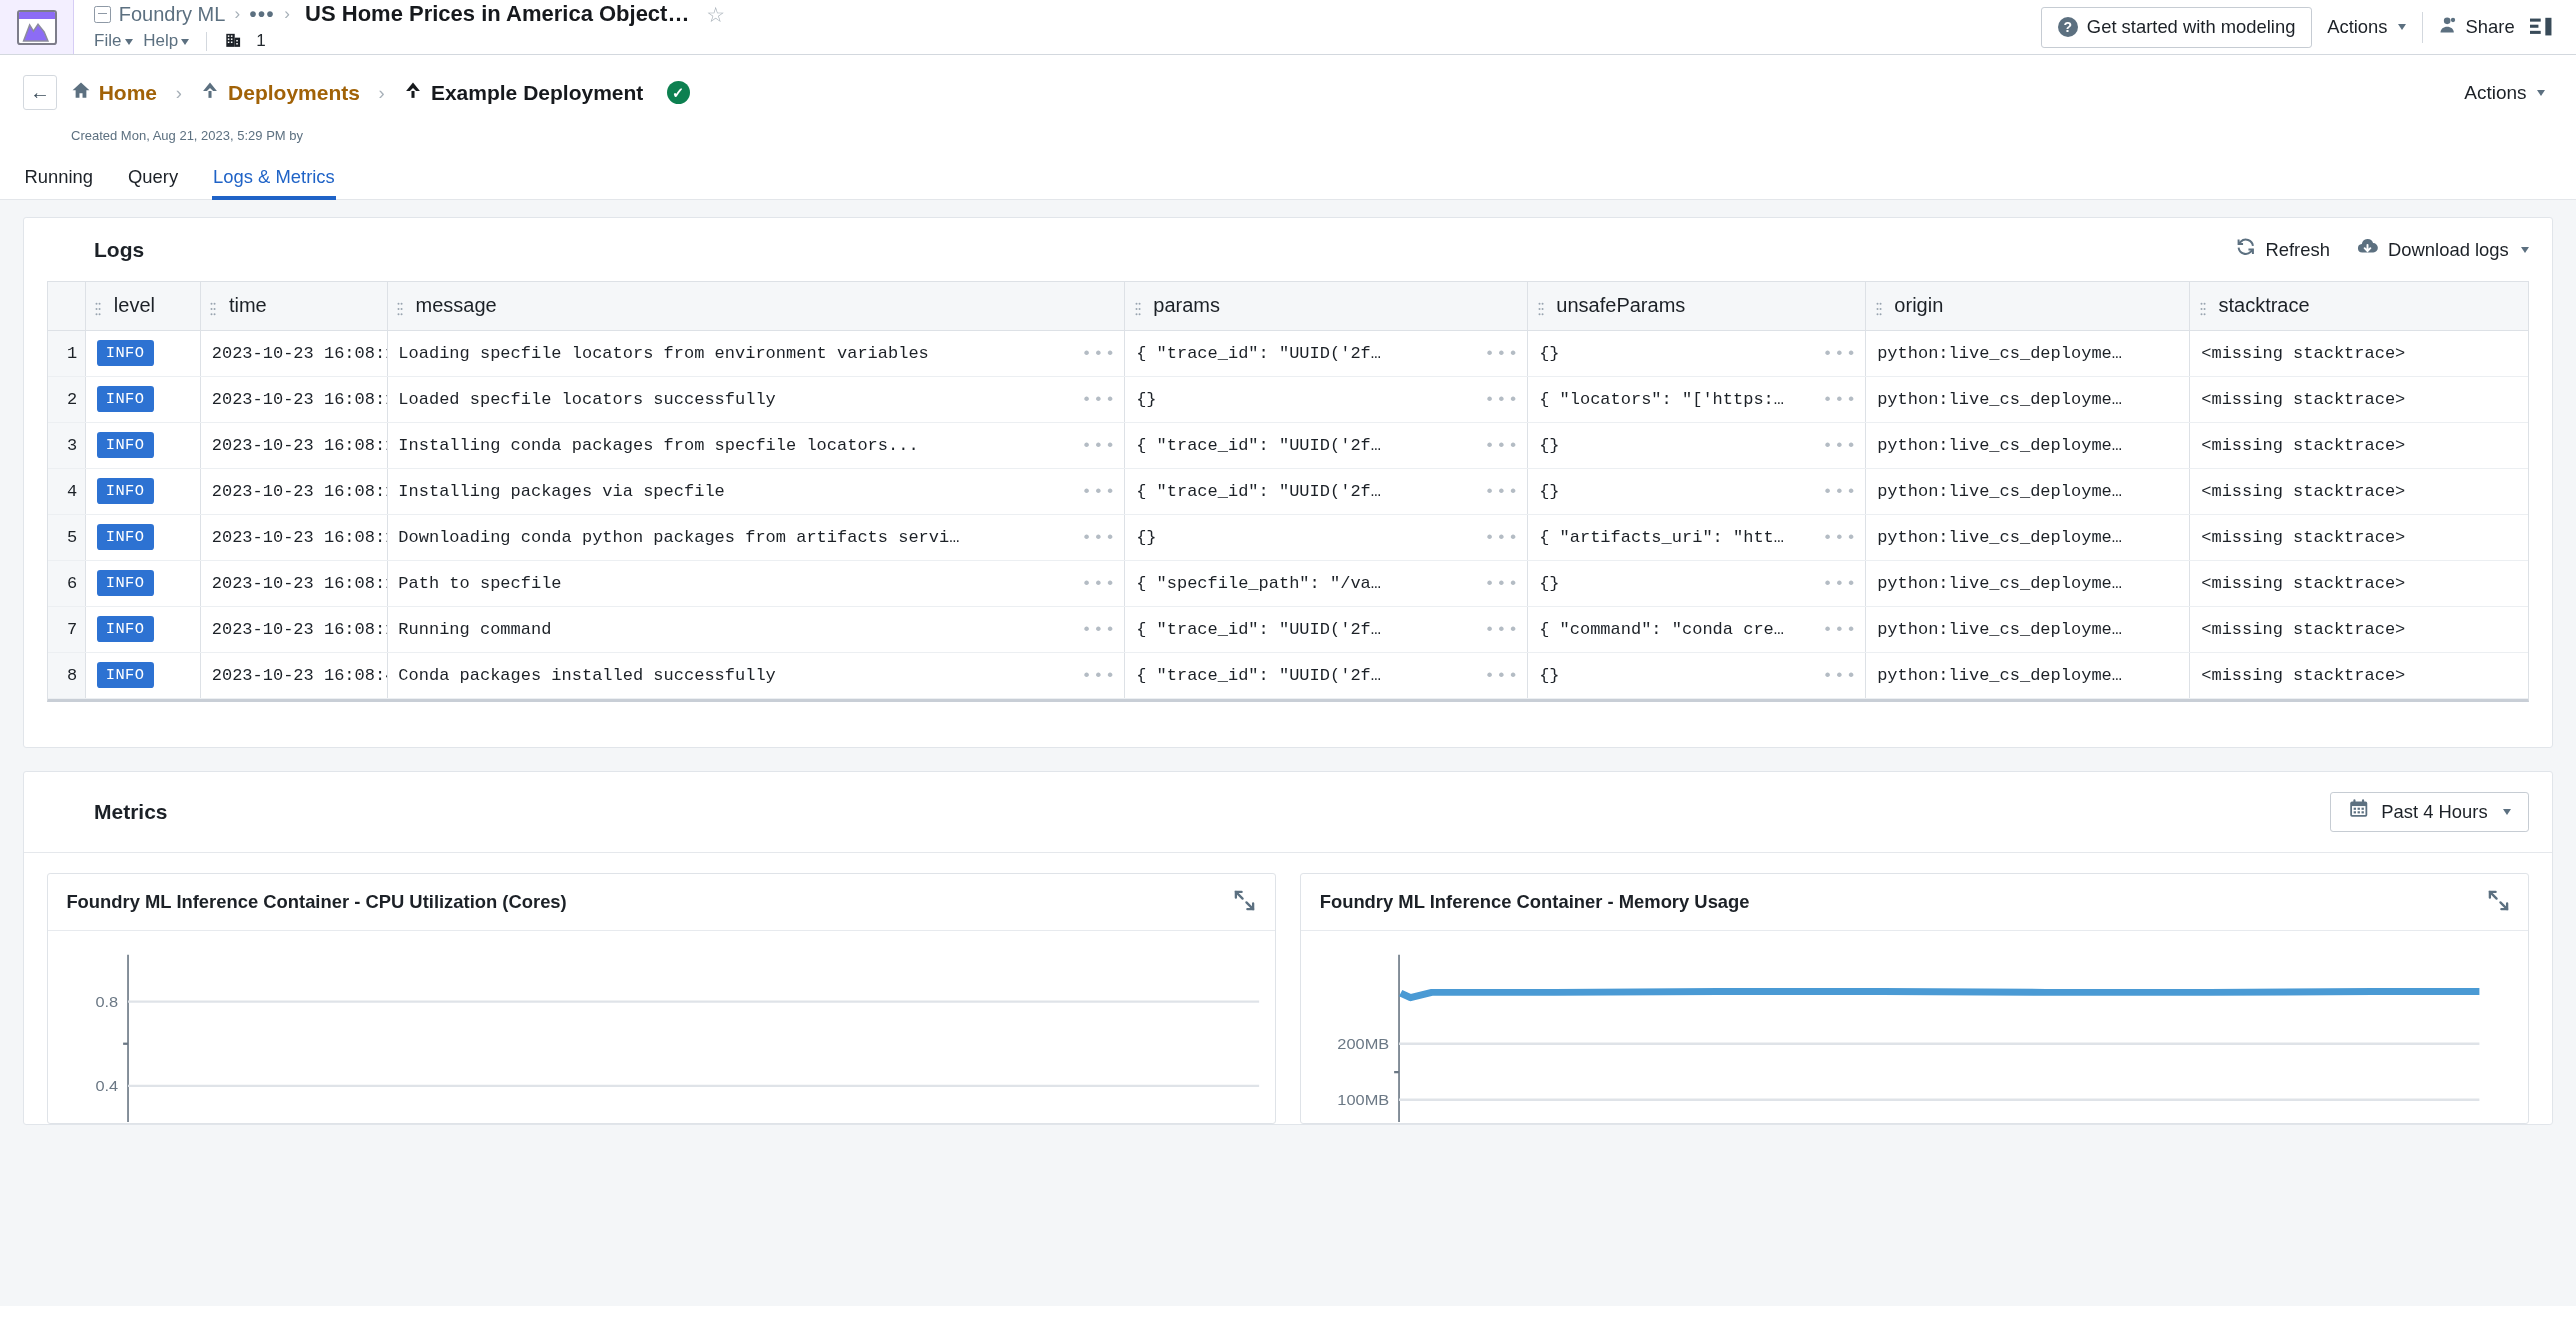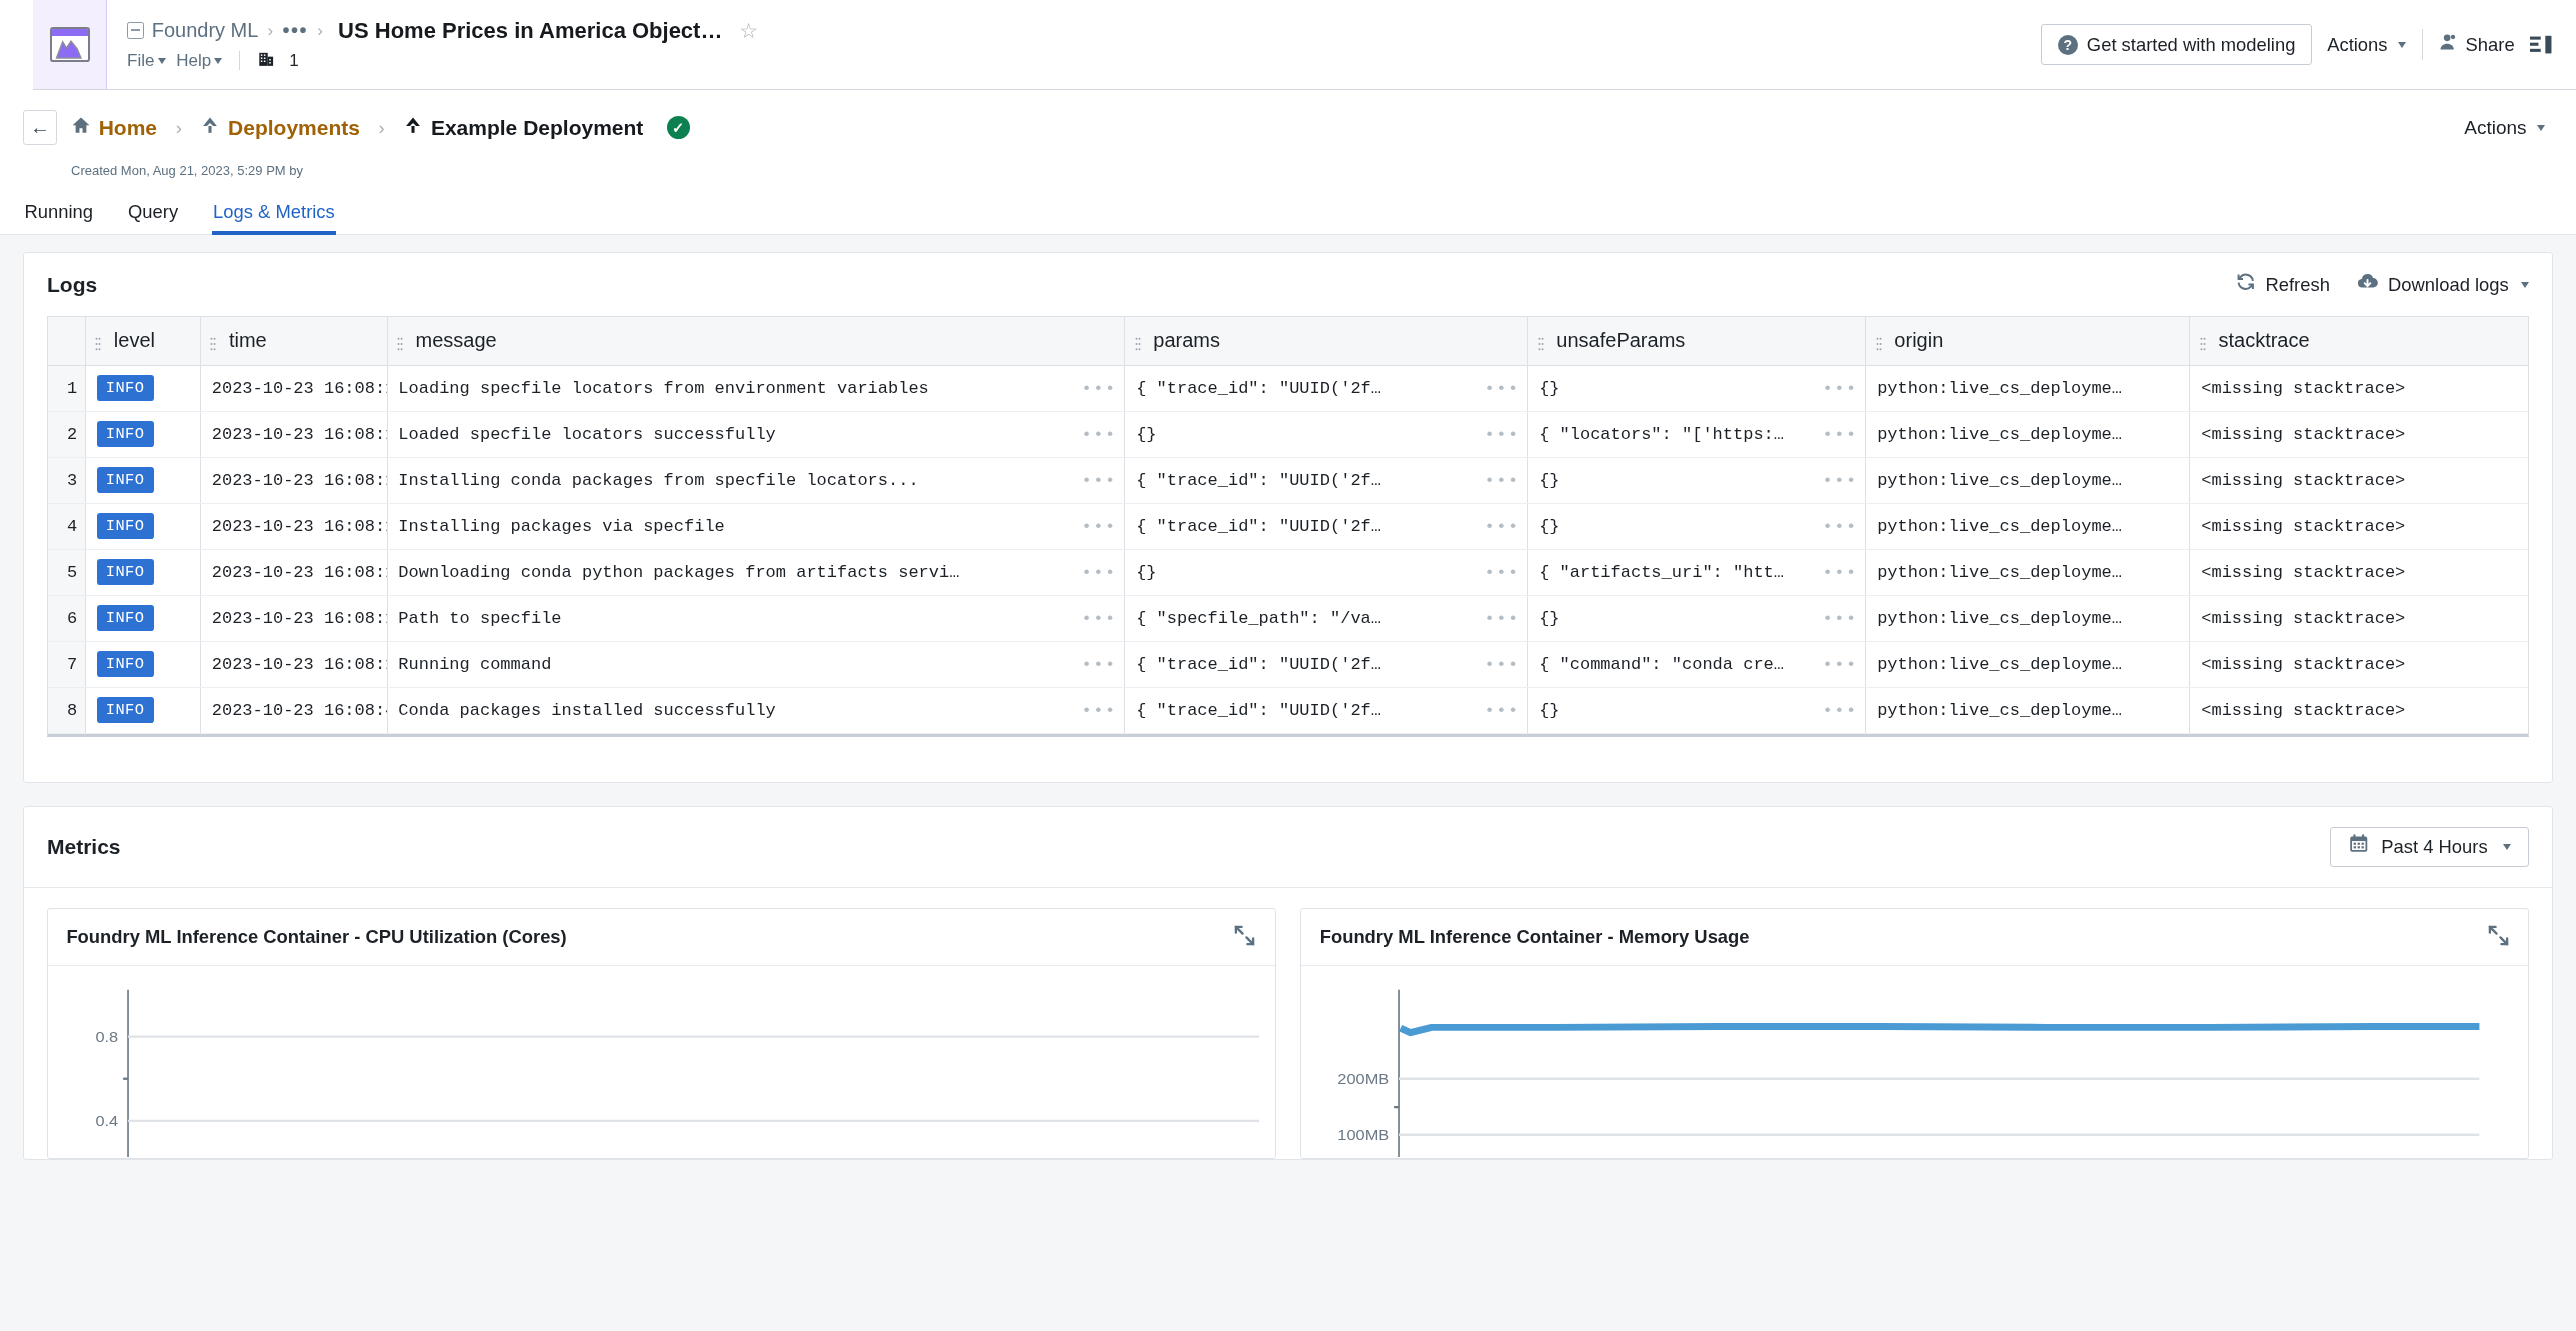"Foundry ML" .appbar { height: 90px -> 55px; margin-left: 33px -> none }
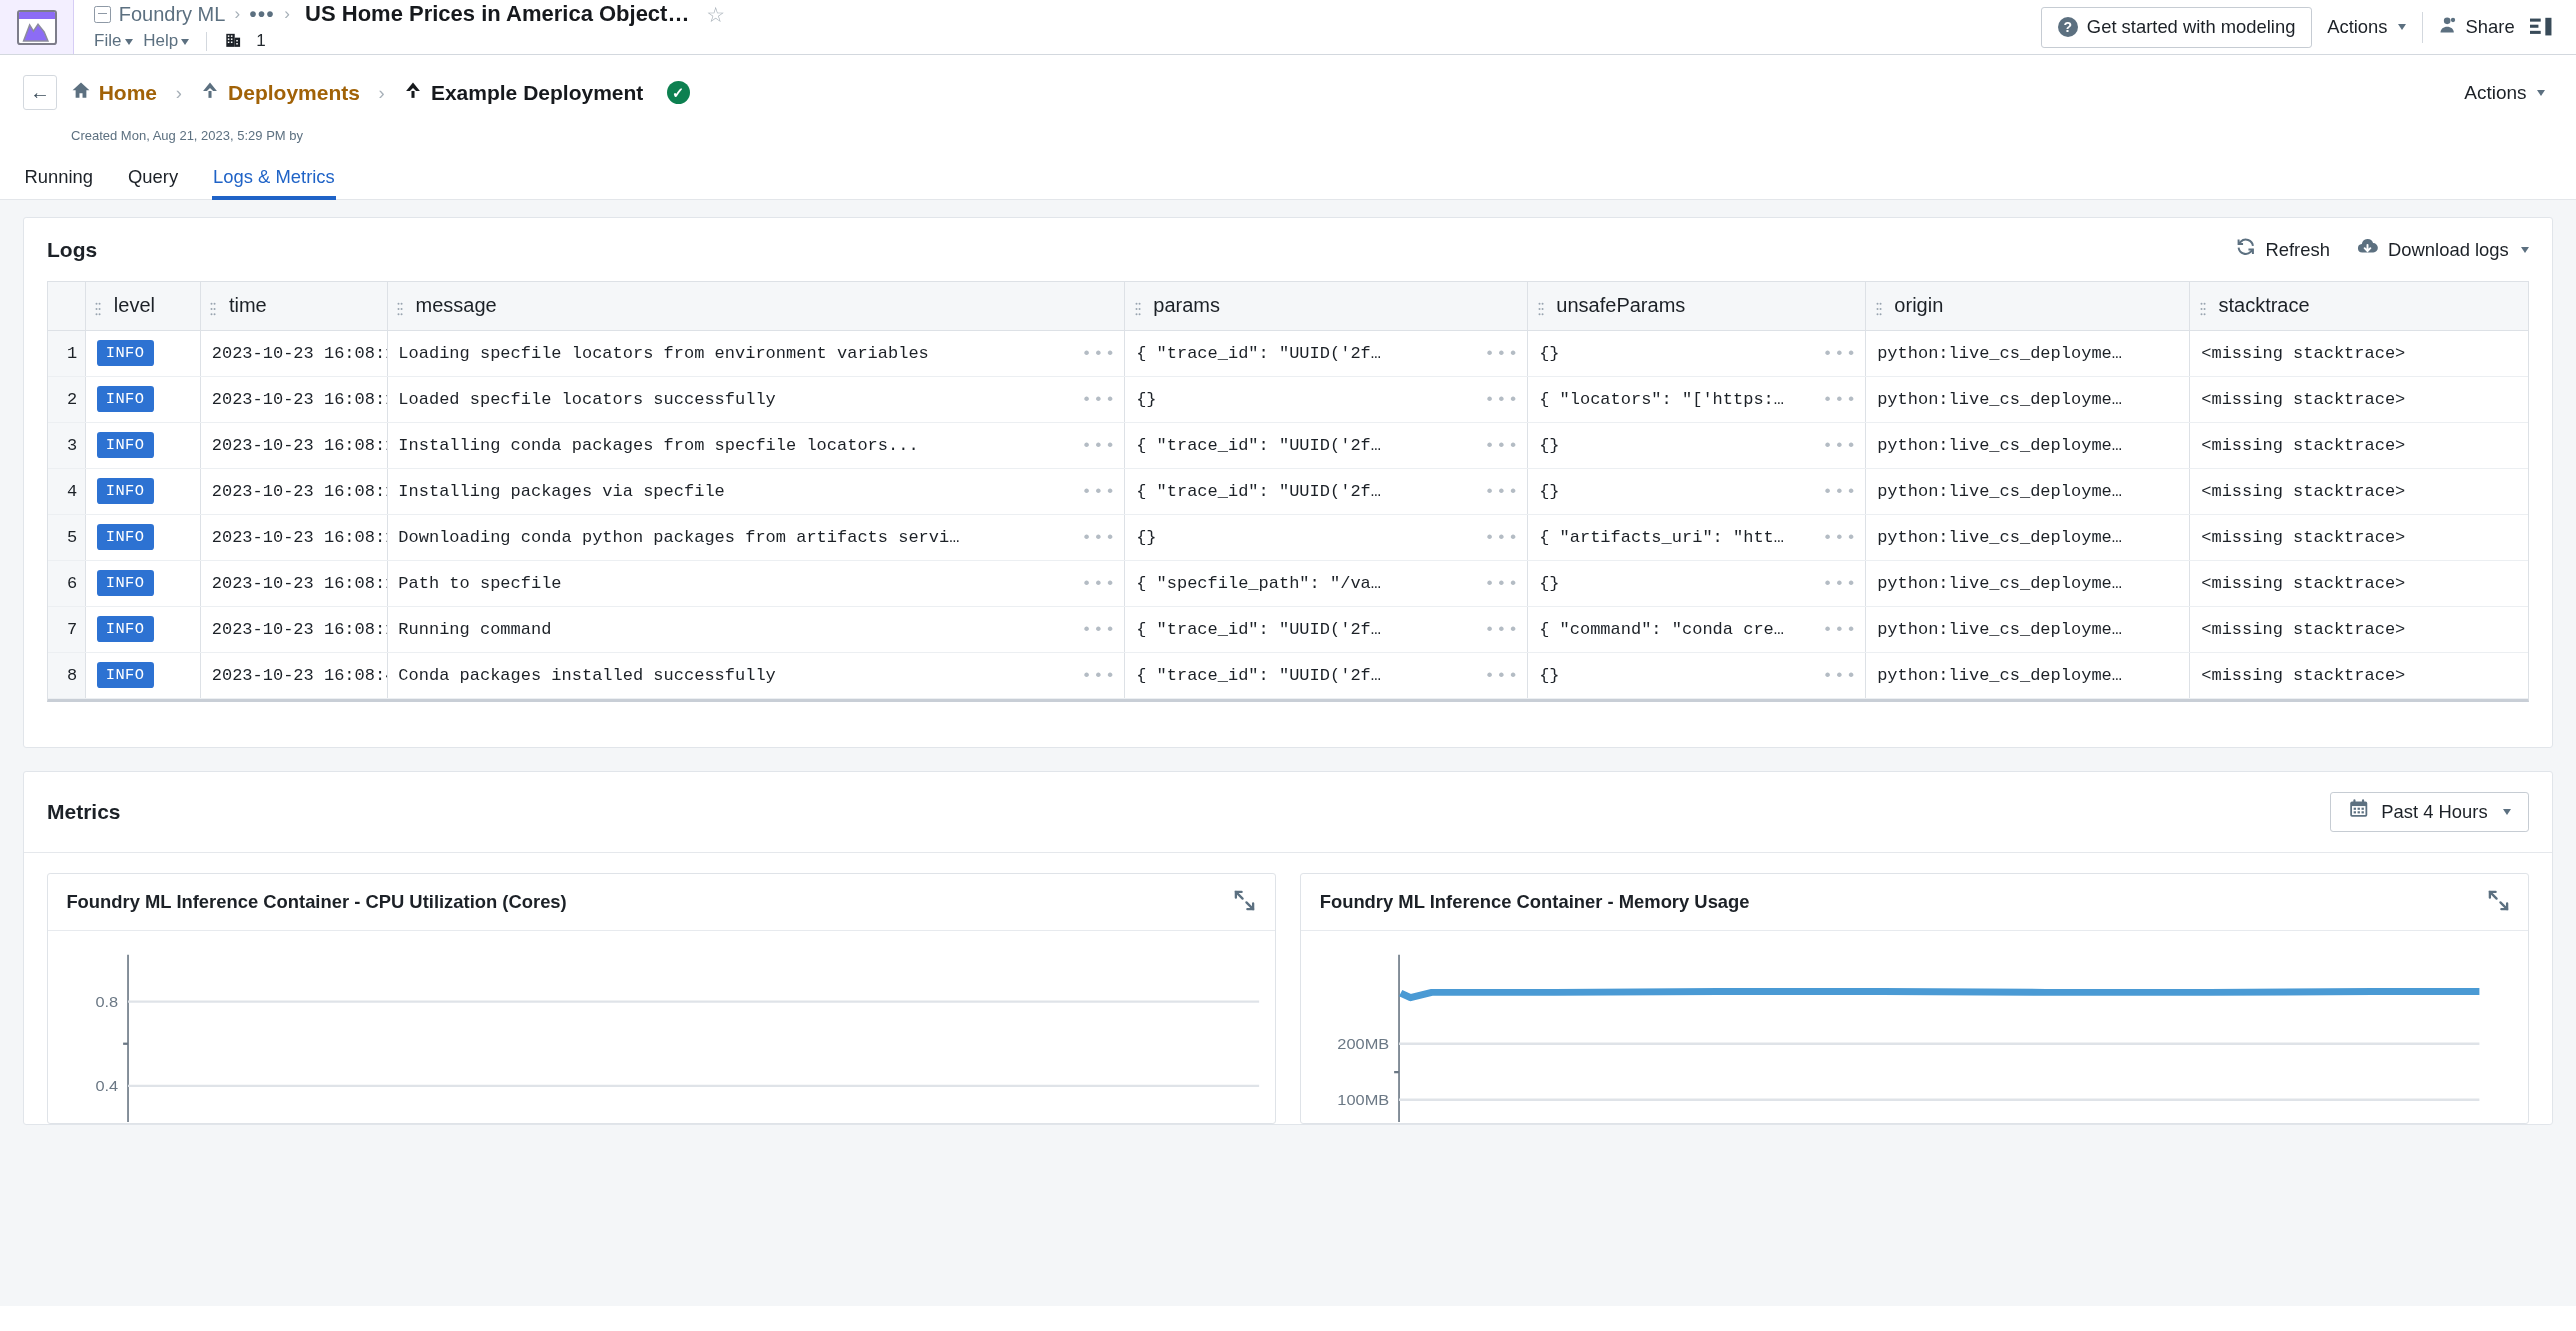"Logs" .card-title { margin-left: none -> 47px }
